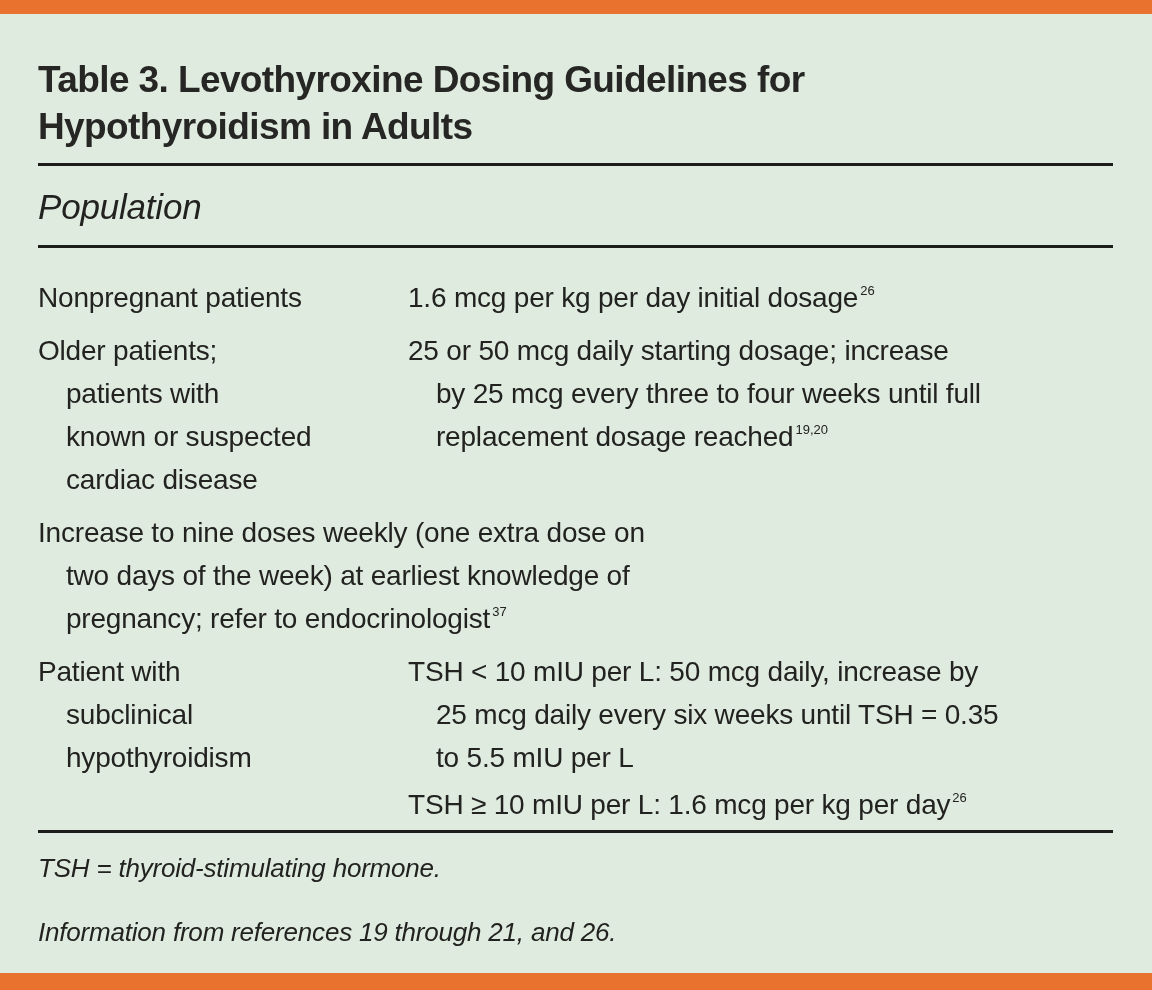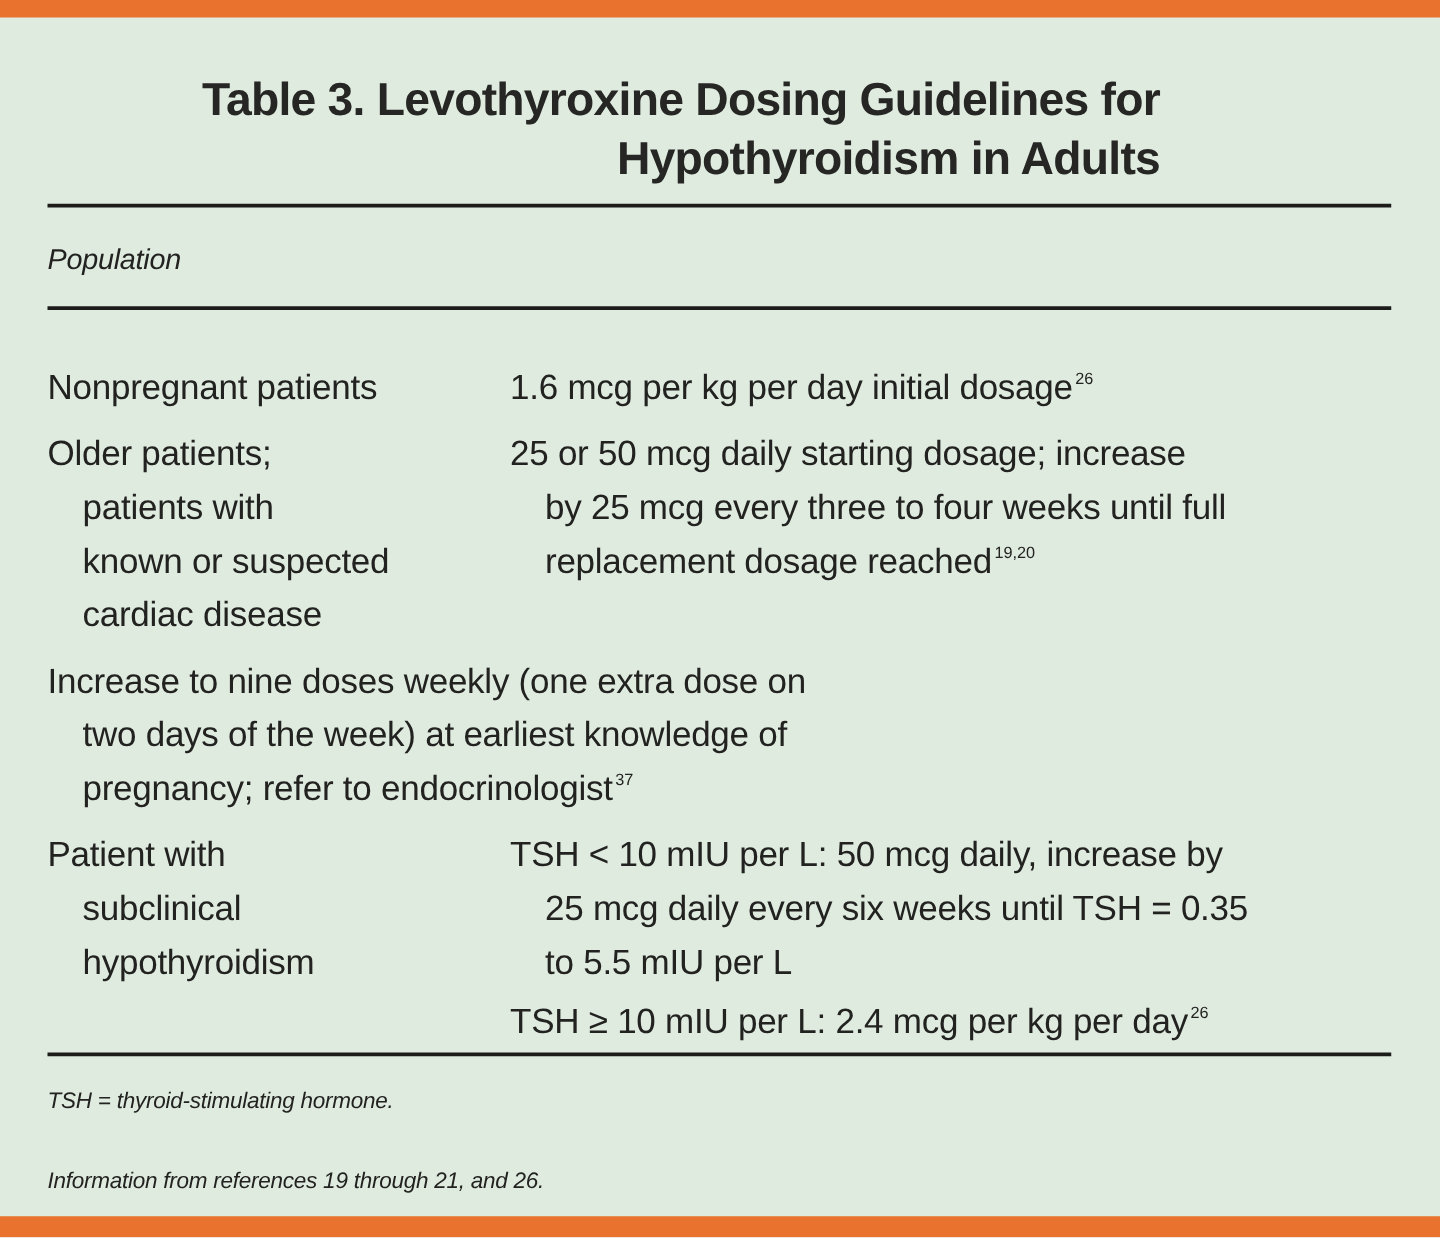"Table 3. Levothyroxine Dosing Guidelines" .table-title { text-align: right -> none }
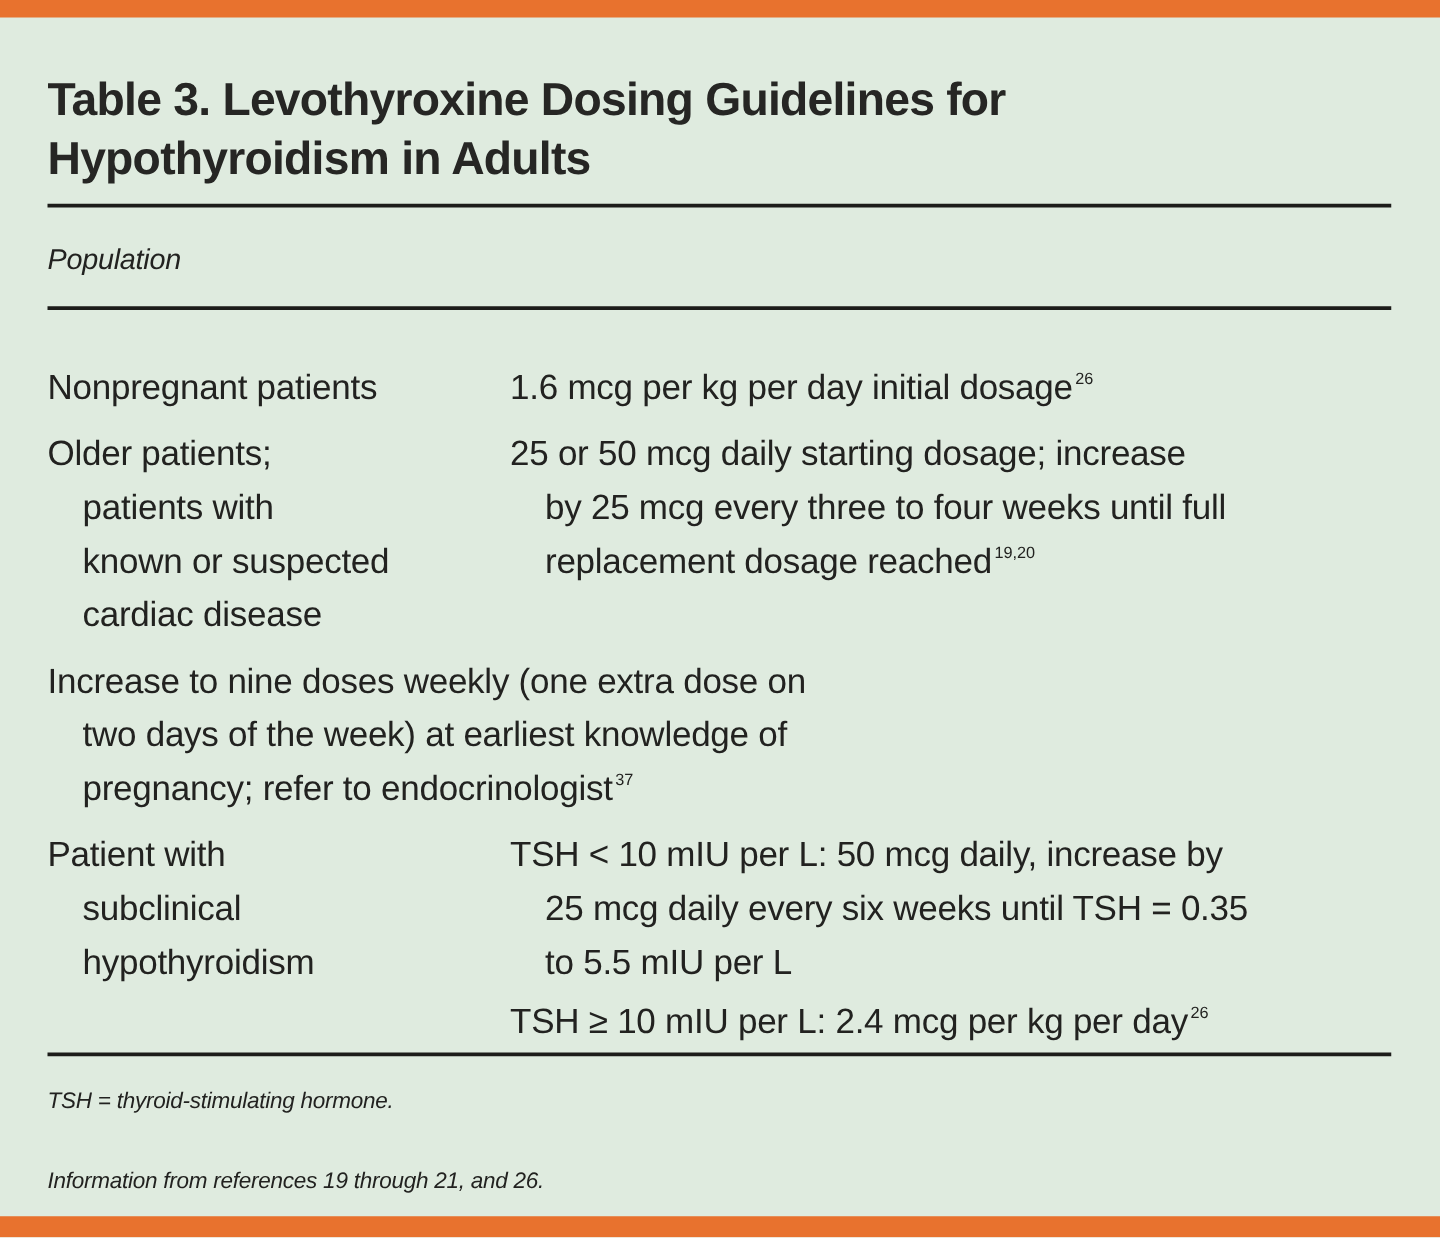"Population" .header-row { font-size: 23px -> 35px }
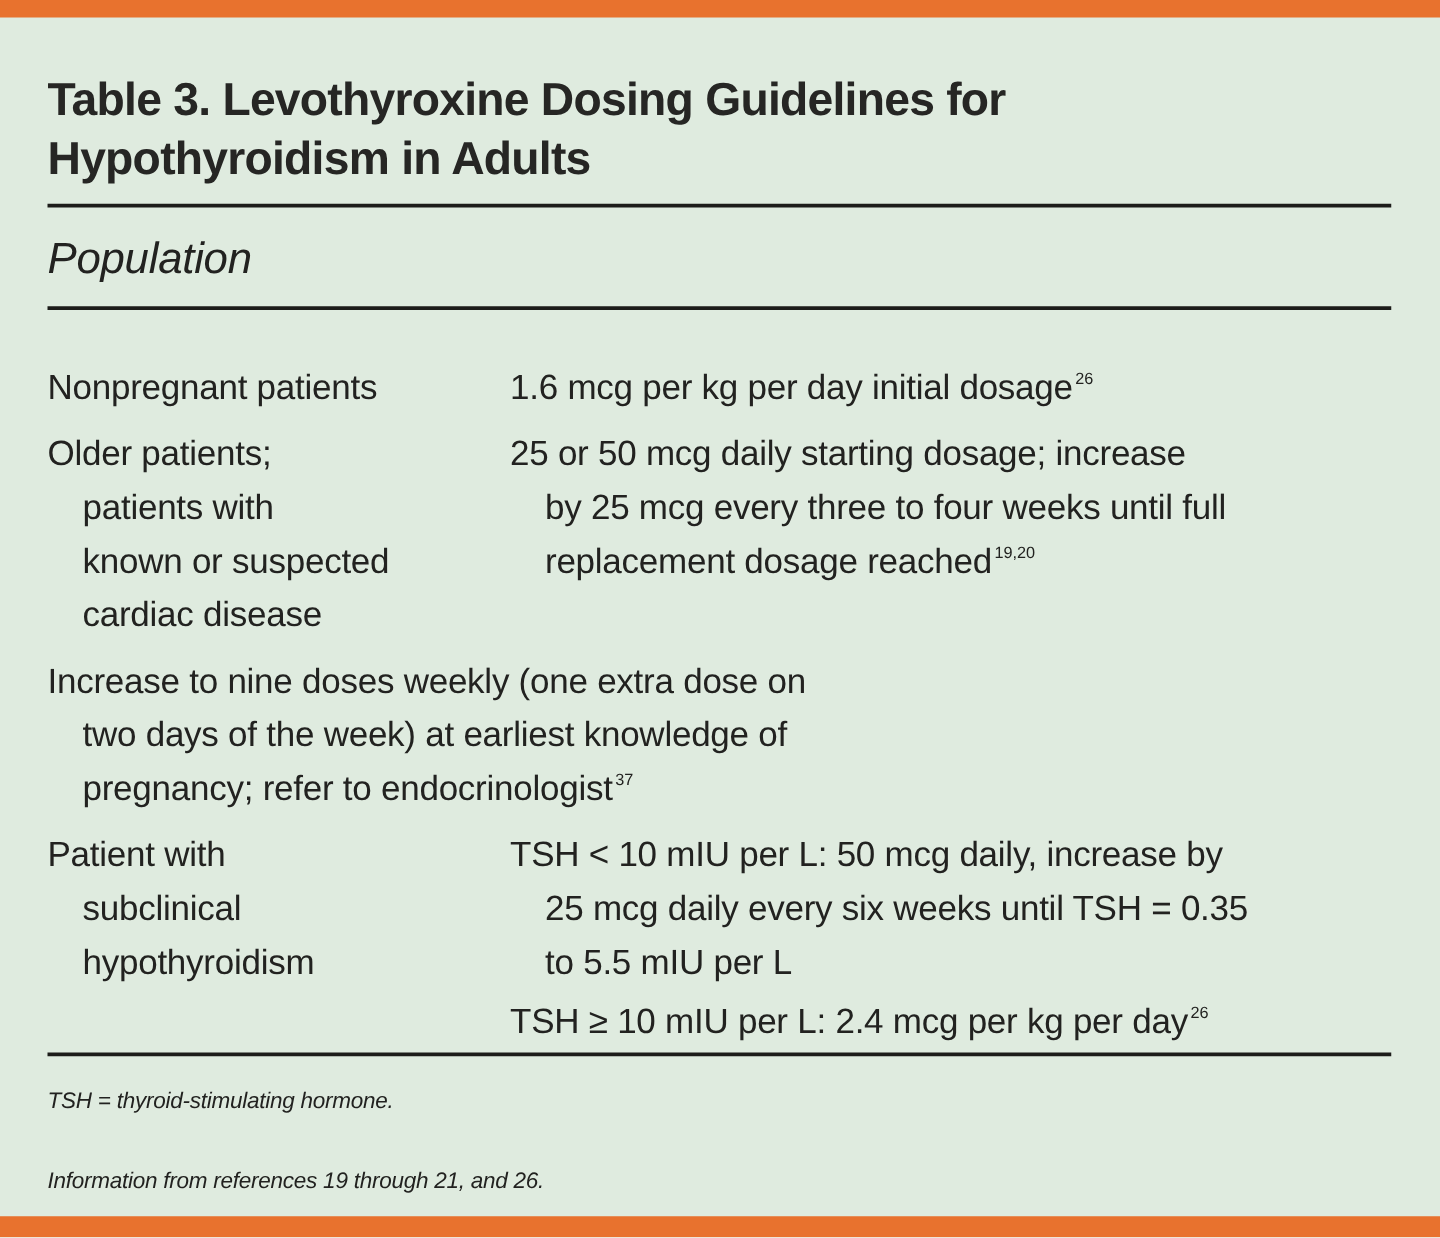"Nonpregnant patients" .rows { margin-top: 40px -> 28px }
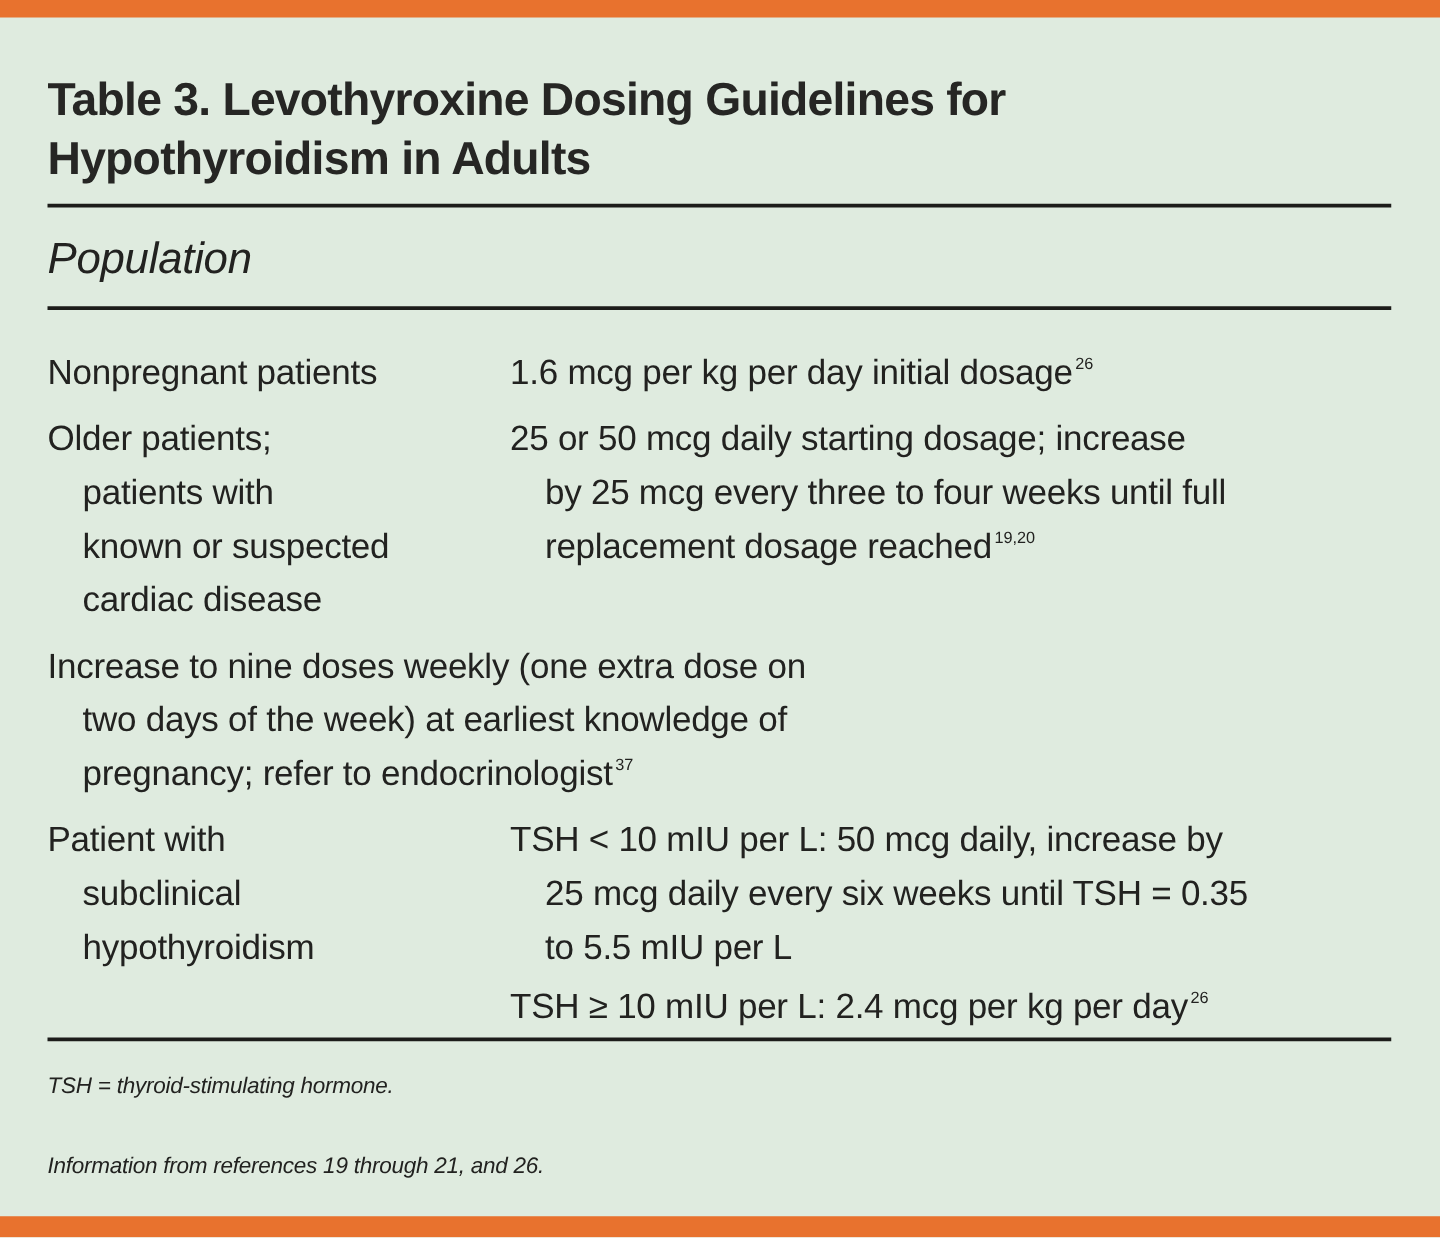"TSH ≥ 10 mIU per" span { text: 2.4 -> 1.6 }
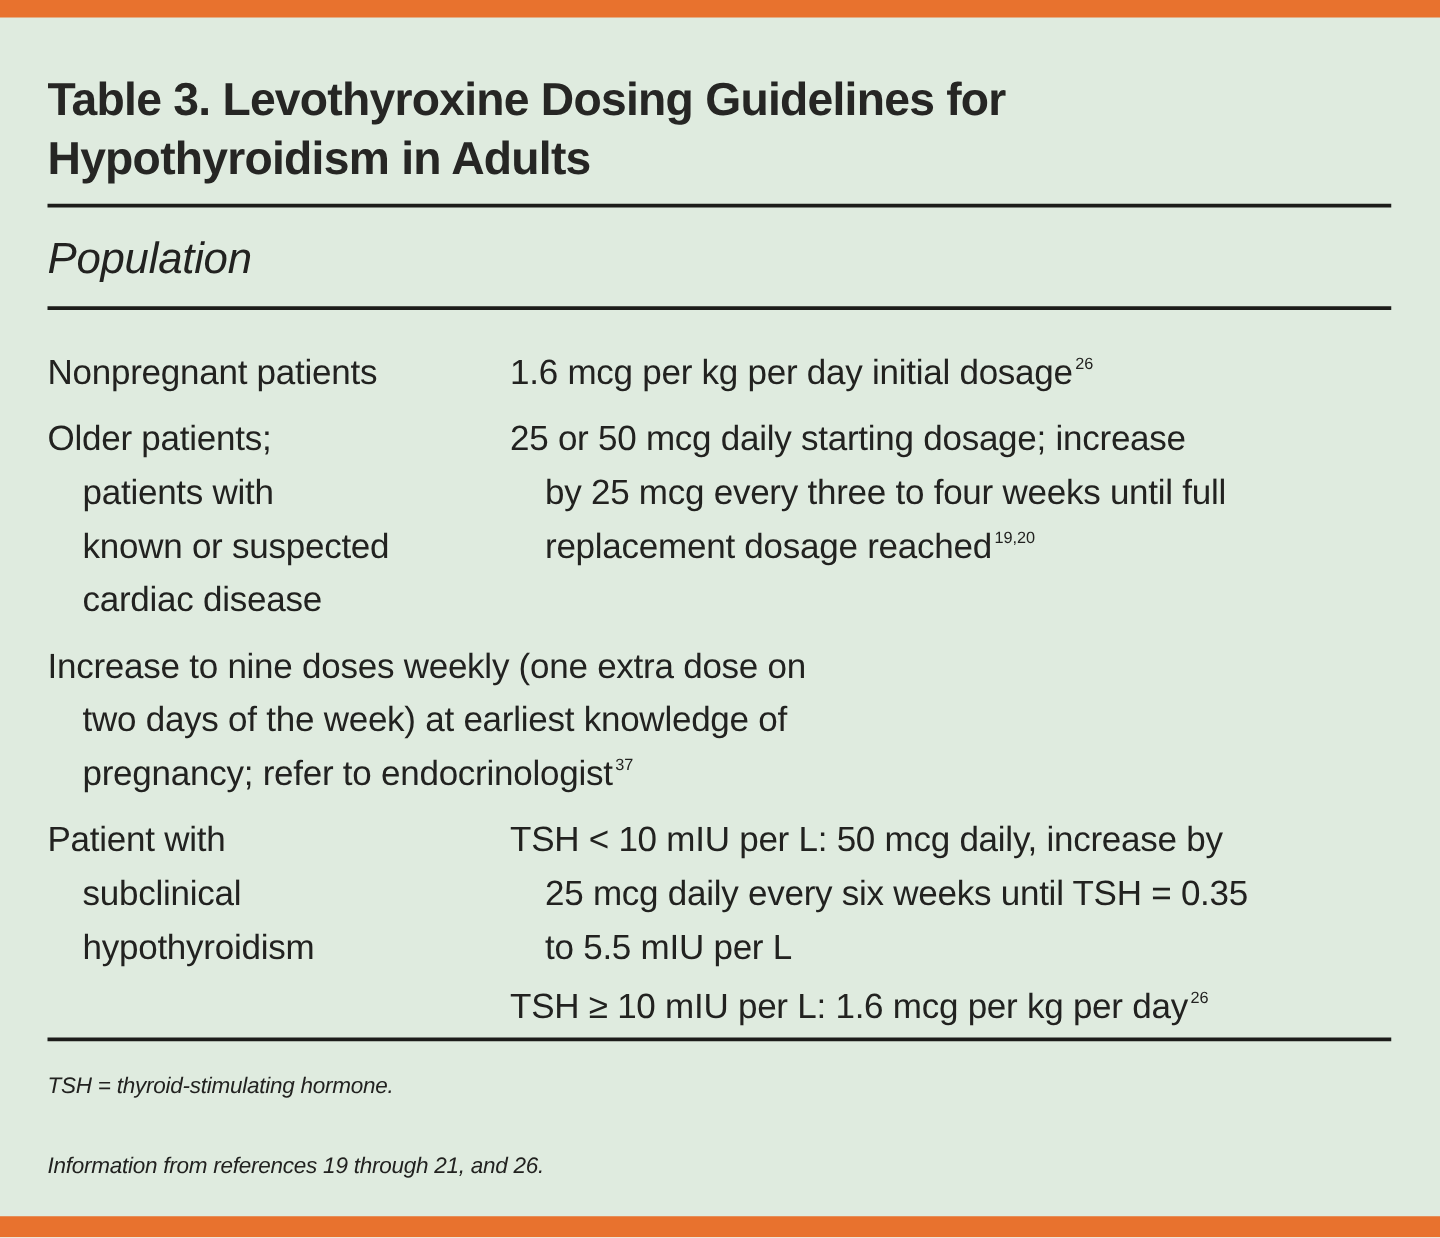"TSH = thyroid-stimulating hormone." .footnotes { font-size: 18px -> 26px }
